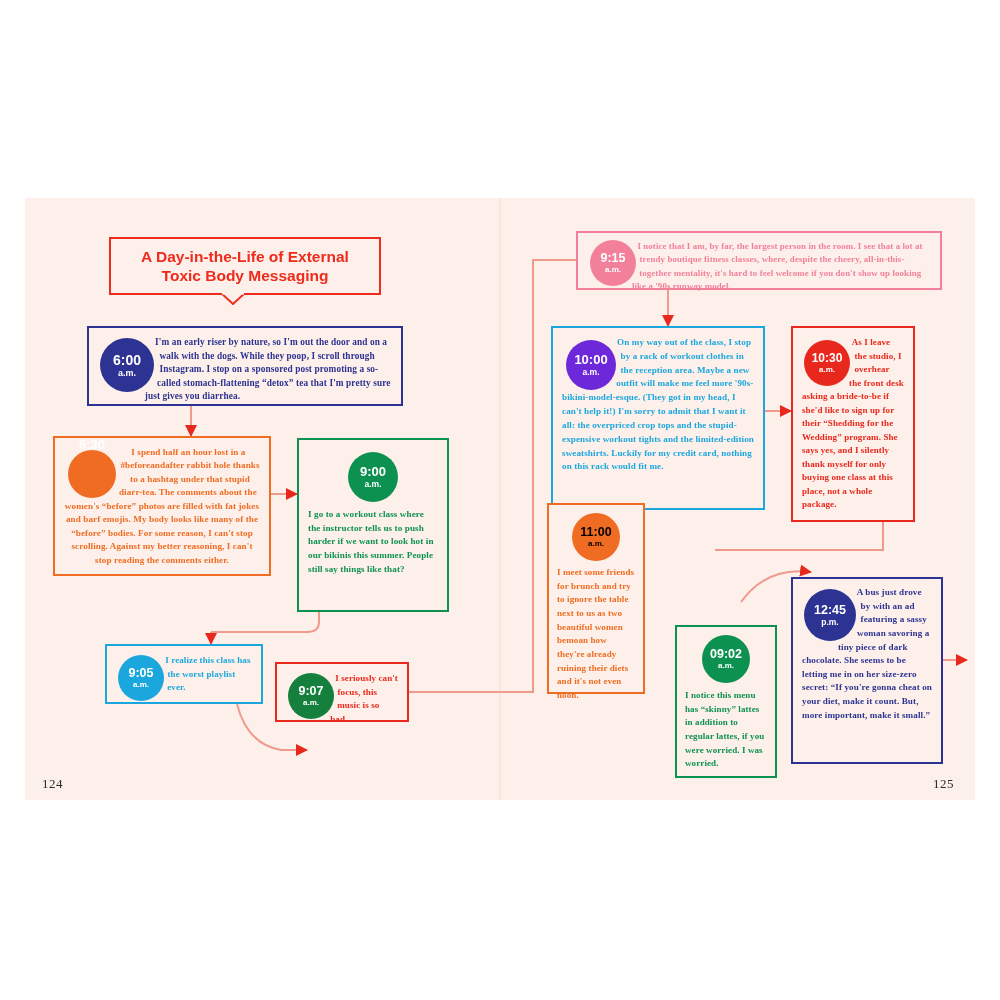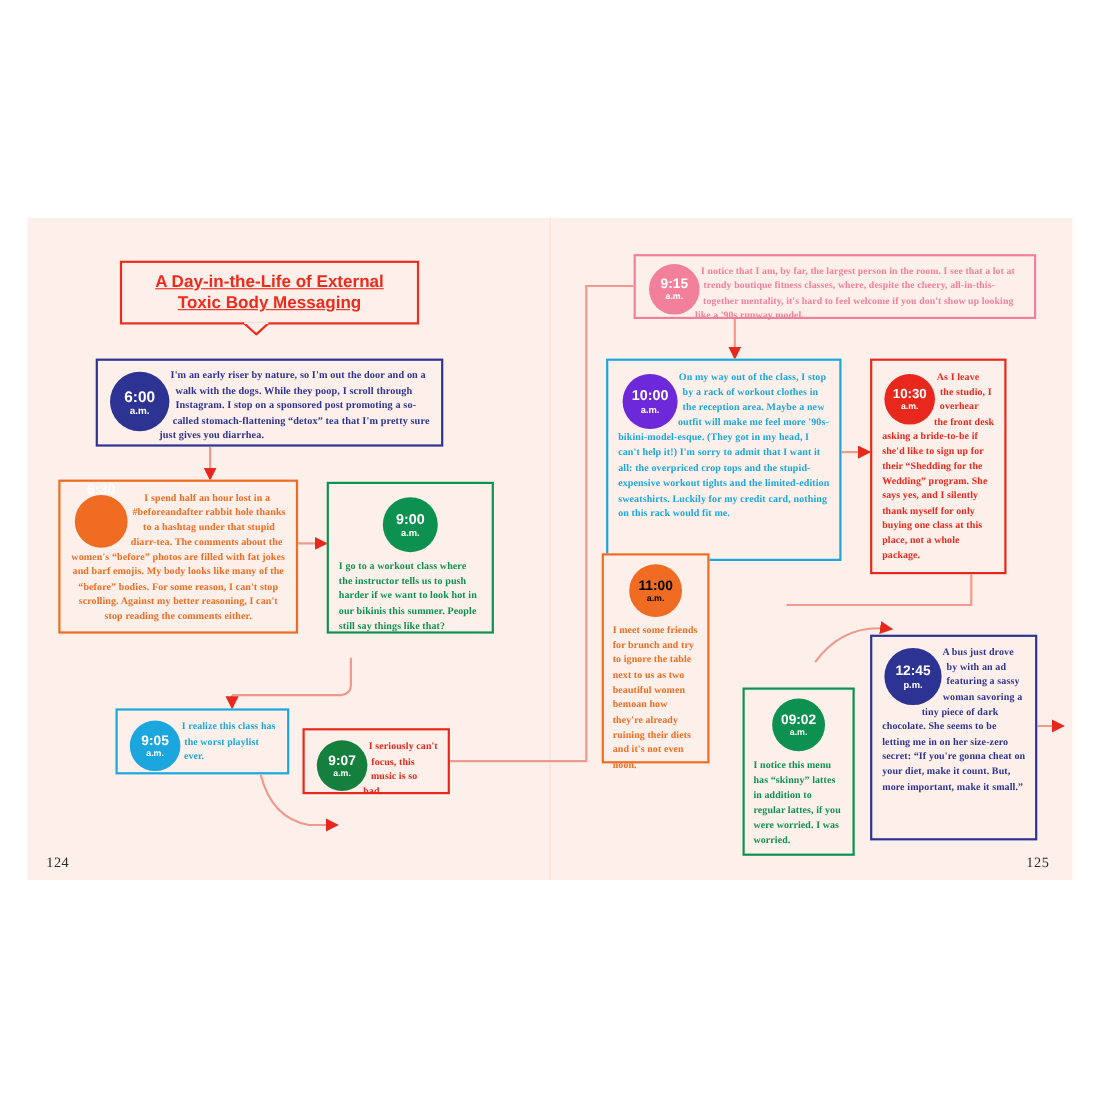"A Day-in-the-Life of External" #title-box .txt { text-decoration: underline -> none }
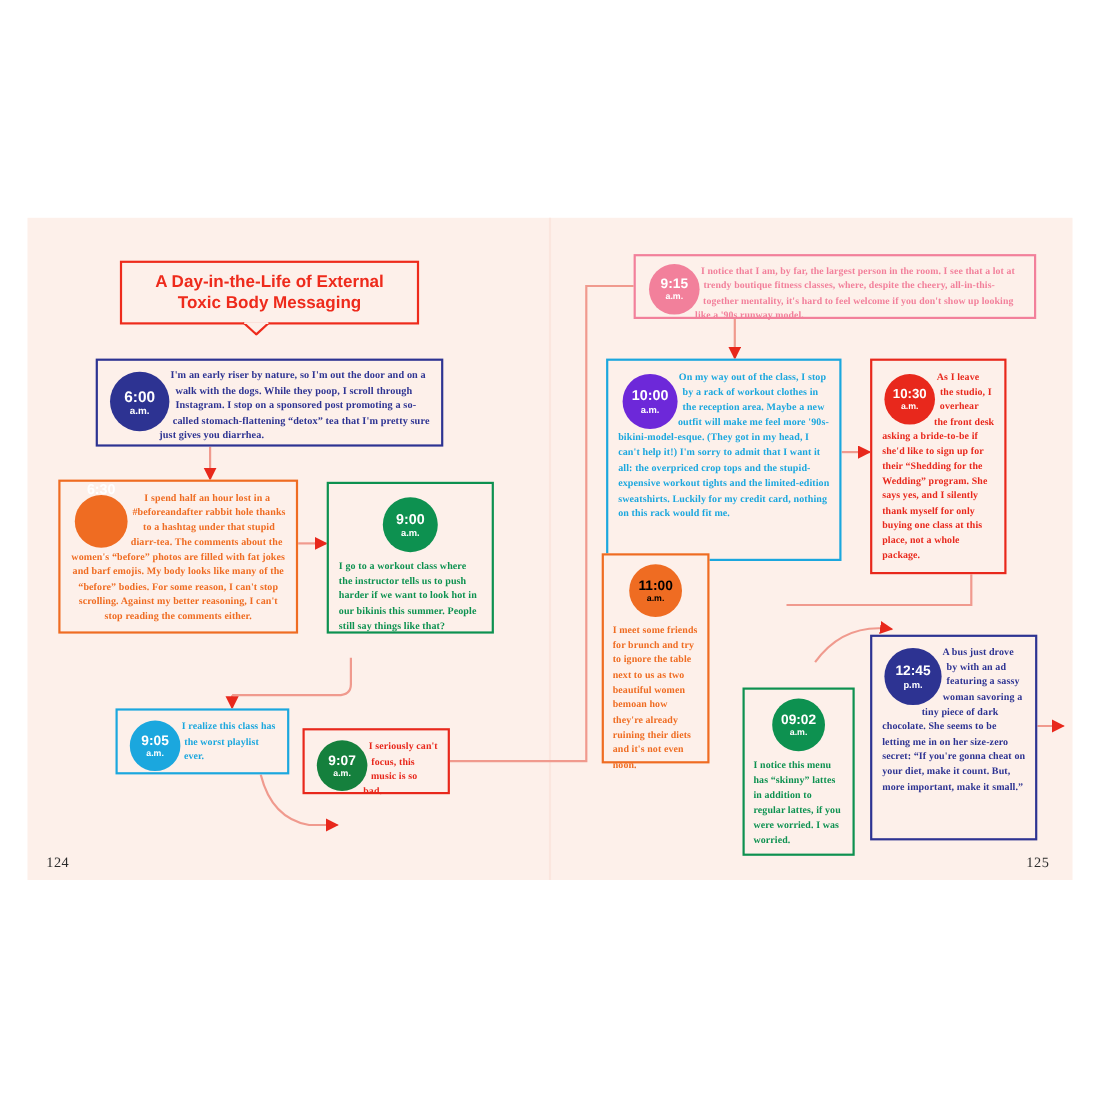"9:00" div.node { height: 138px -> 174px }
